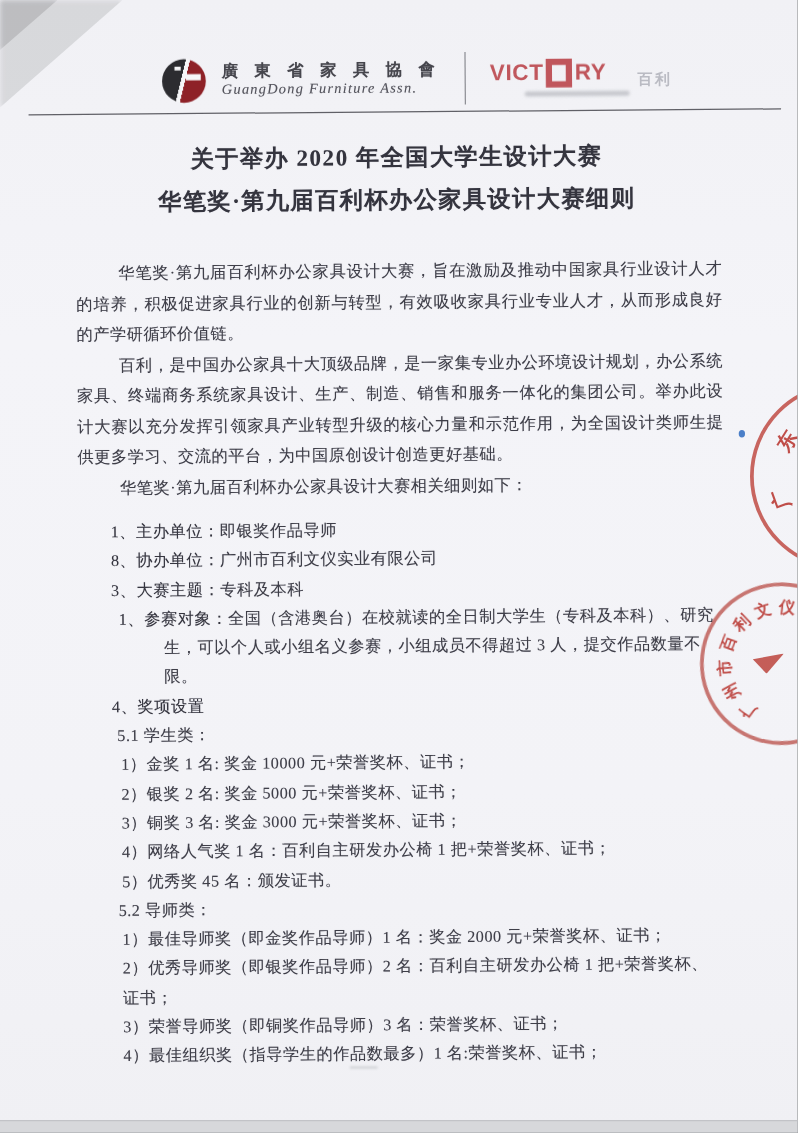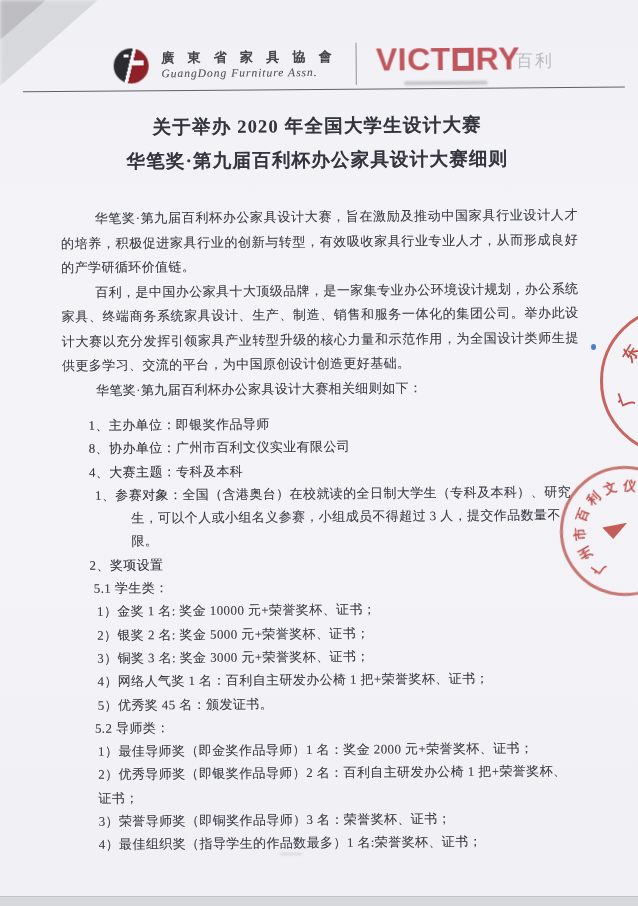"VICT" .victory-word { font-size: 32px -> 18px }
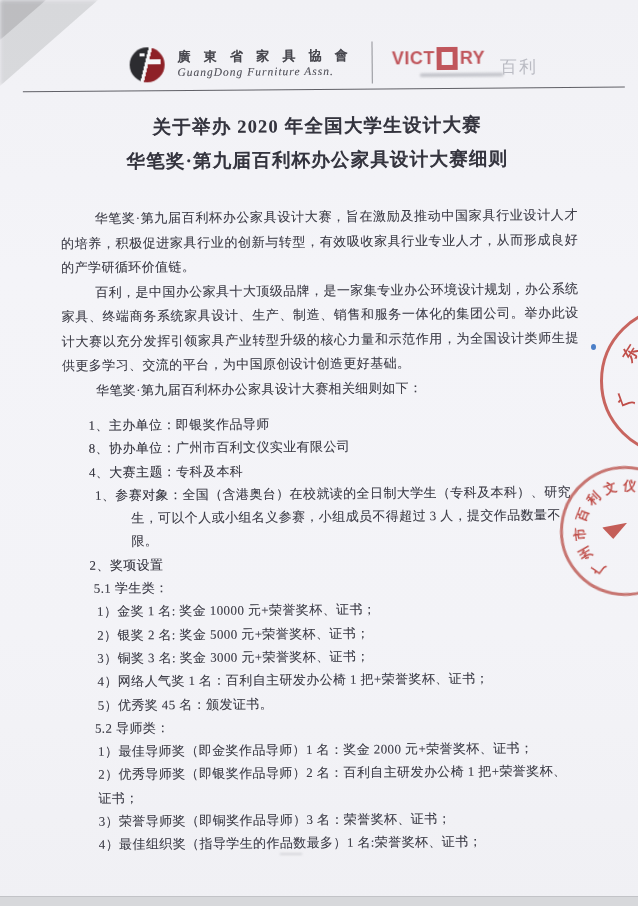"百利" .victory-cn { font-size: 17px -> 12px; font-weight: normal -> bold }
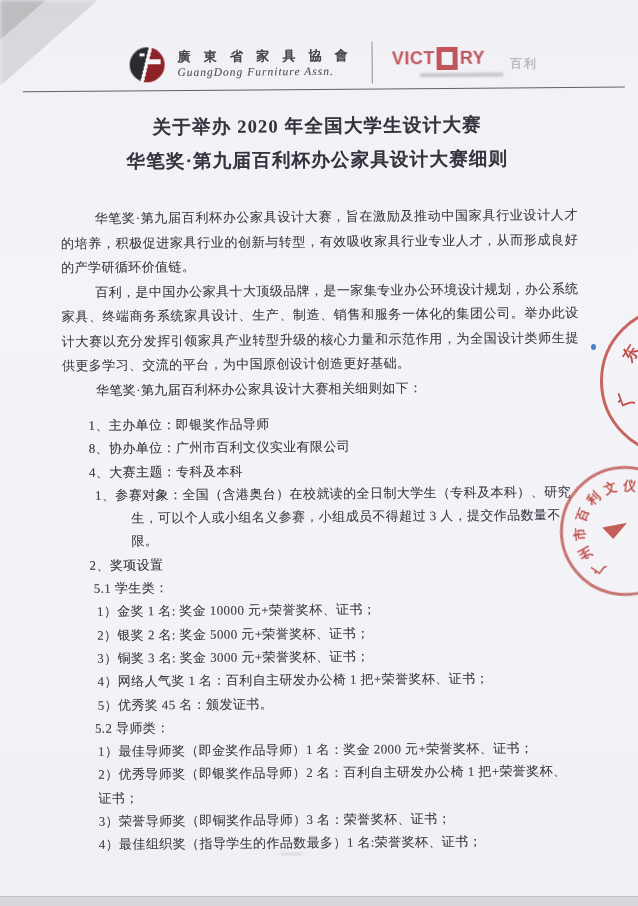"4、大赛主题：" span.lbl { text: 4 -> 3 }
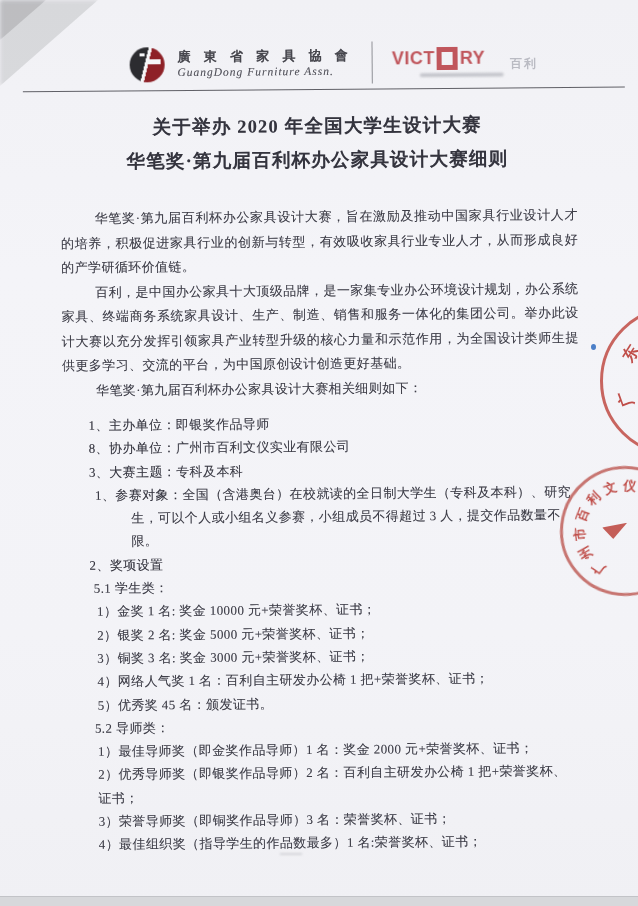"2、奖项设置" span.lbl { text: 2 -> 4 }
